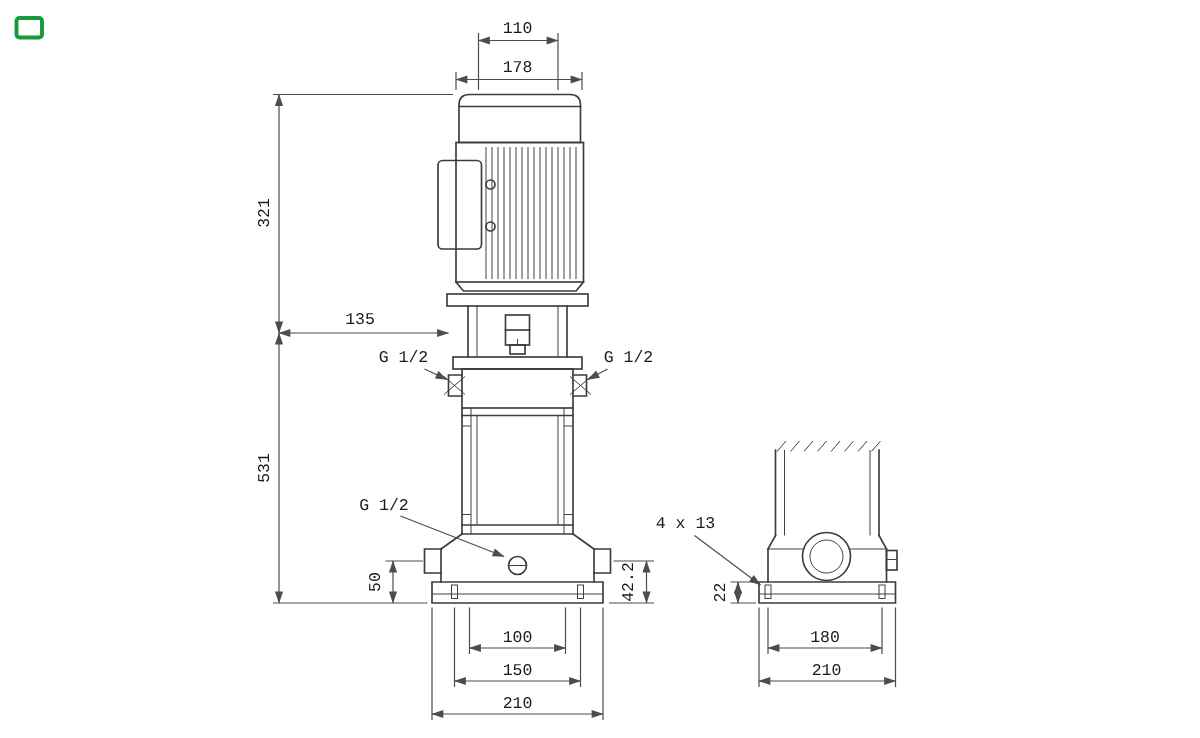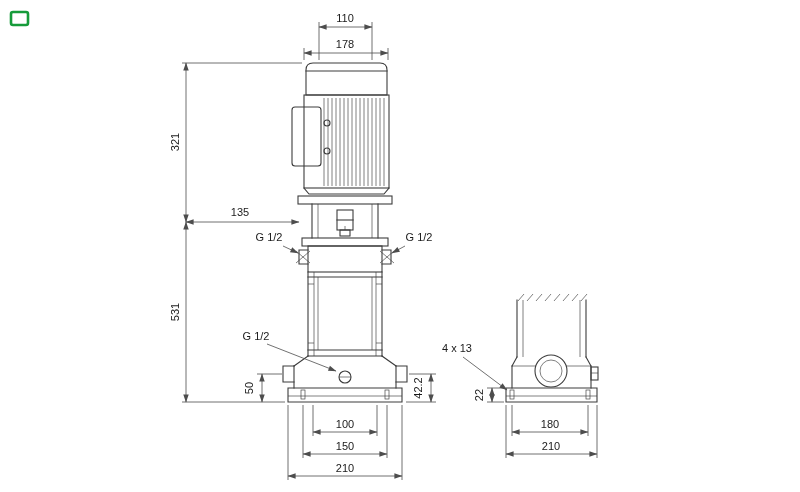"110" .stage { font-family: Liberation Sans, sans-serif -> Liberation Mono, monospace }
